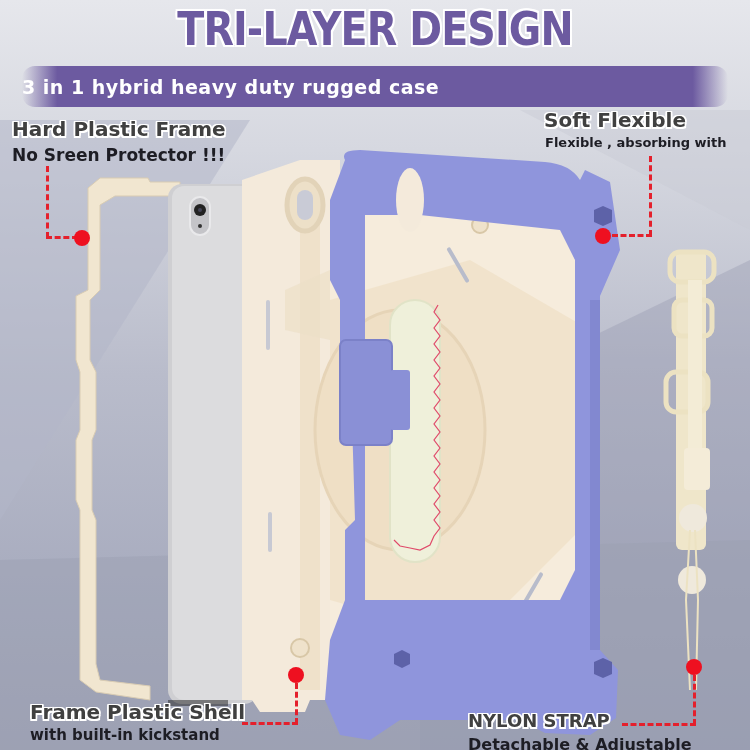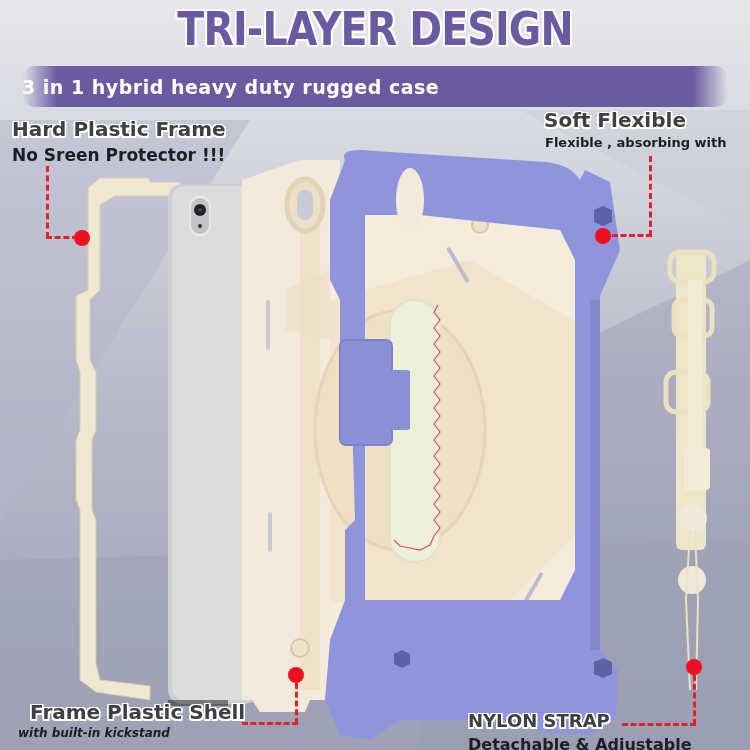"with built-in kickstand" div.callout-sub { font-size: 12px -> 15px; font-style: italic -> none; left: 18px -> 30px }
